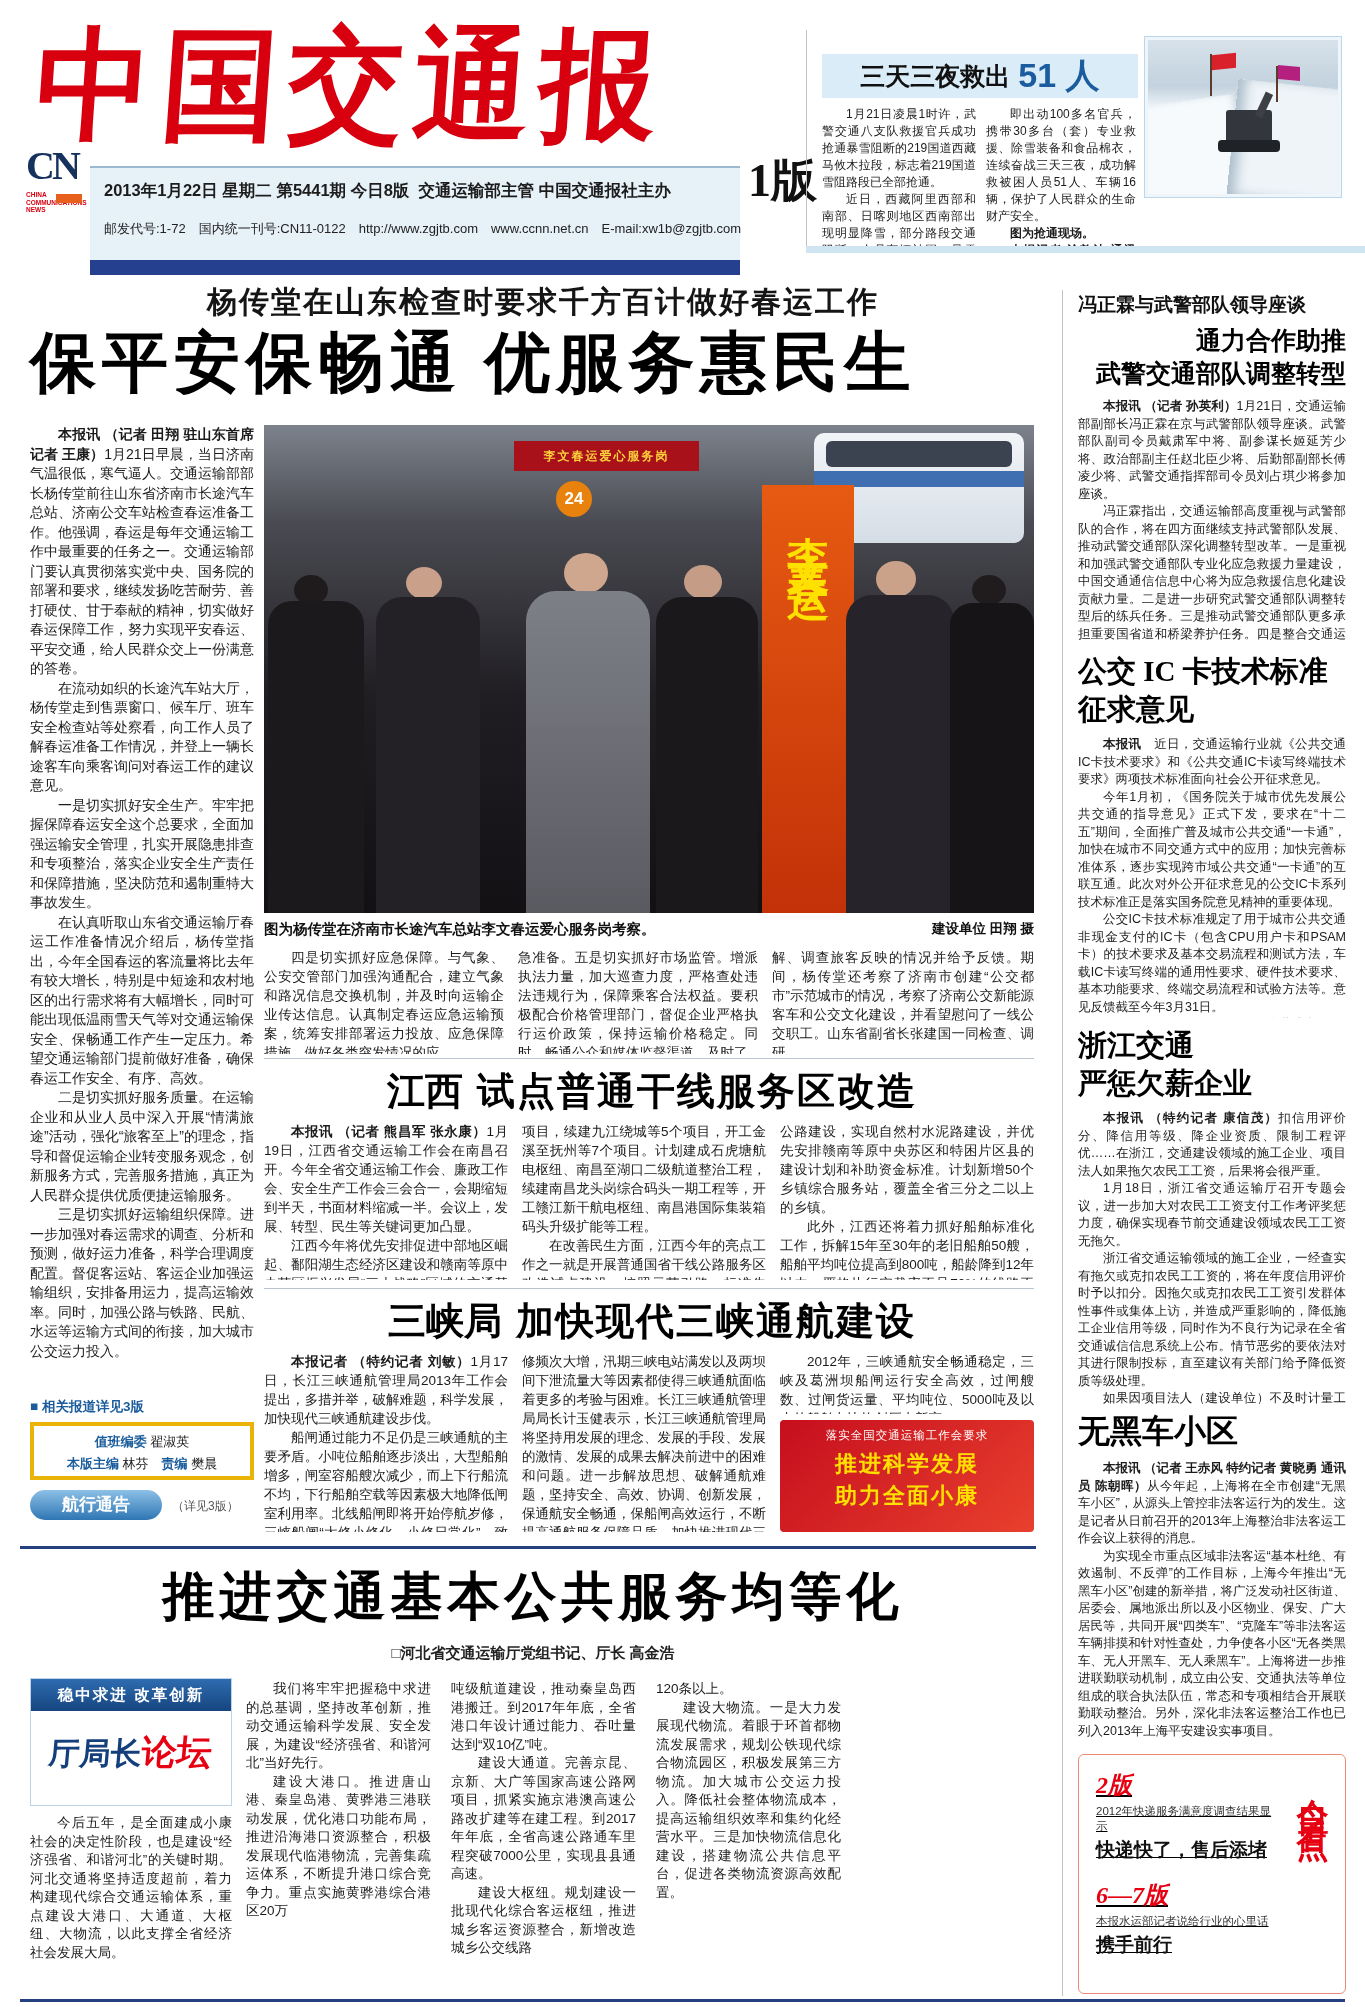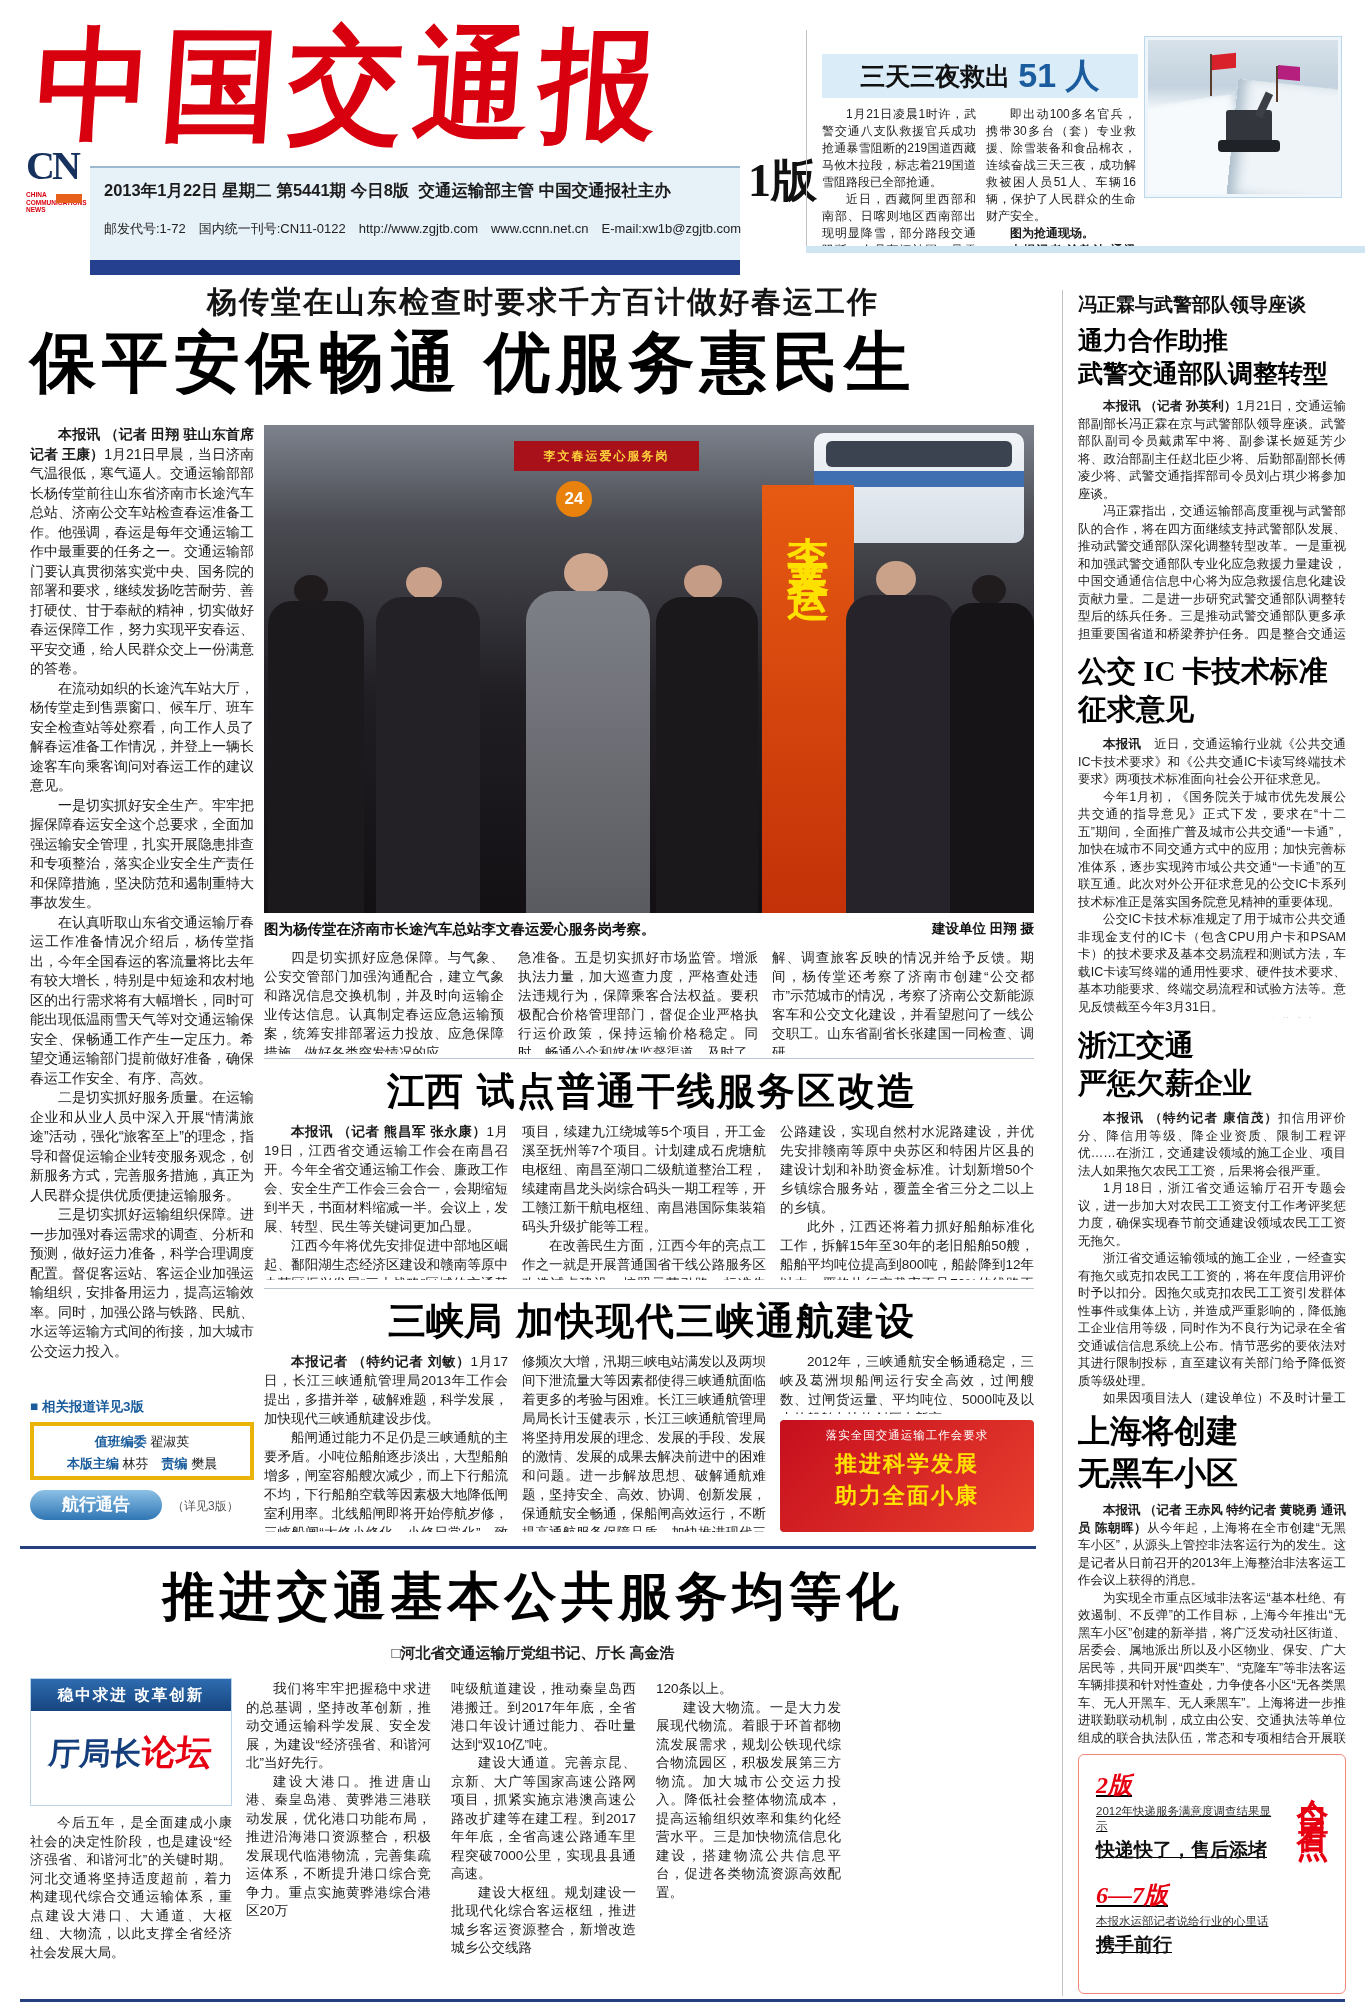"通力合作助推" div.rail-headline { text-align: none -> right }
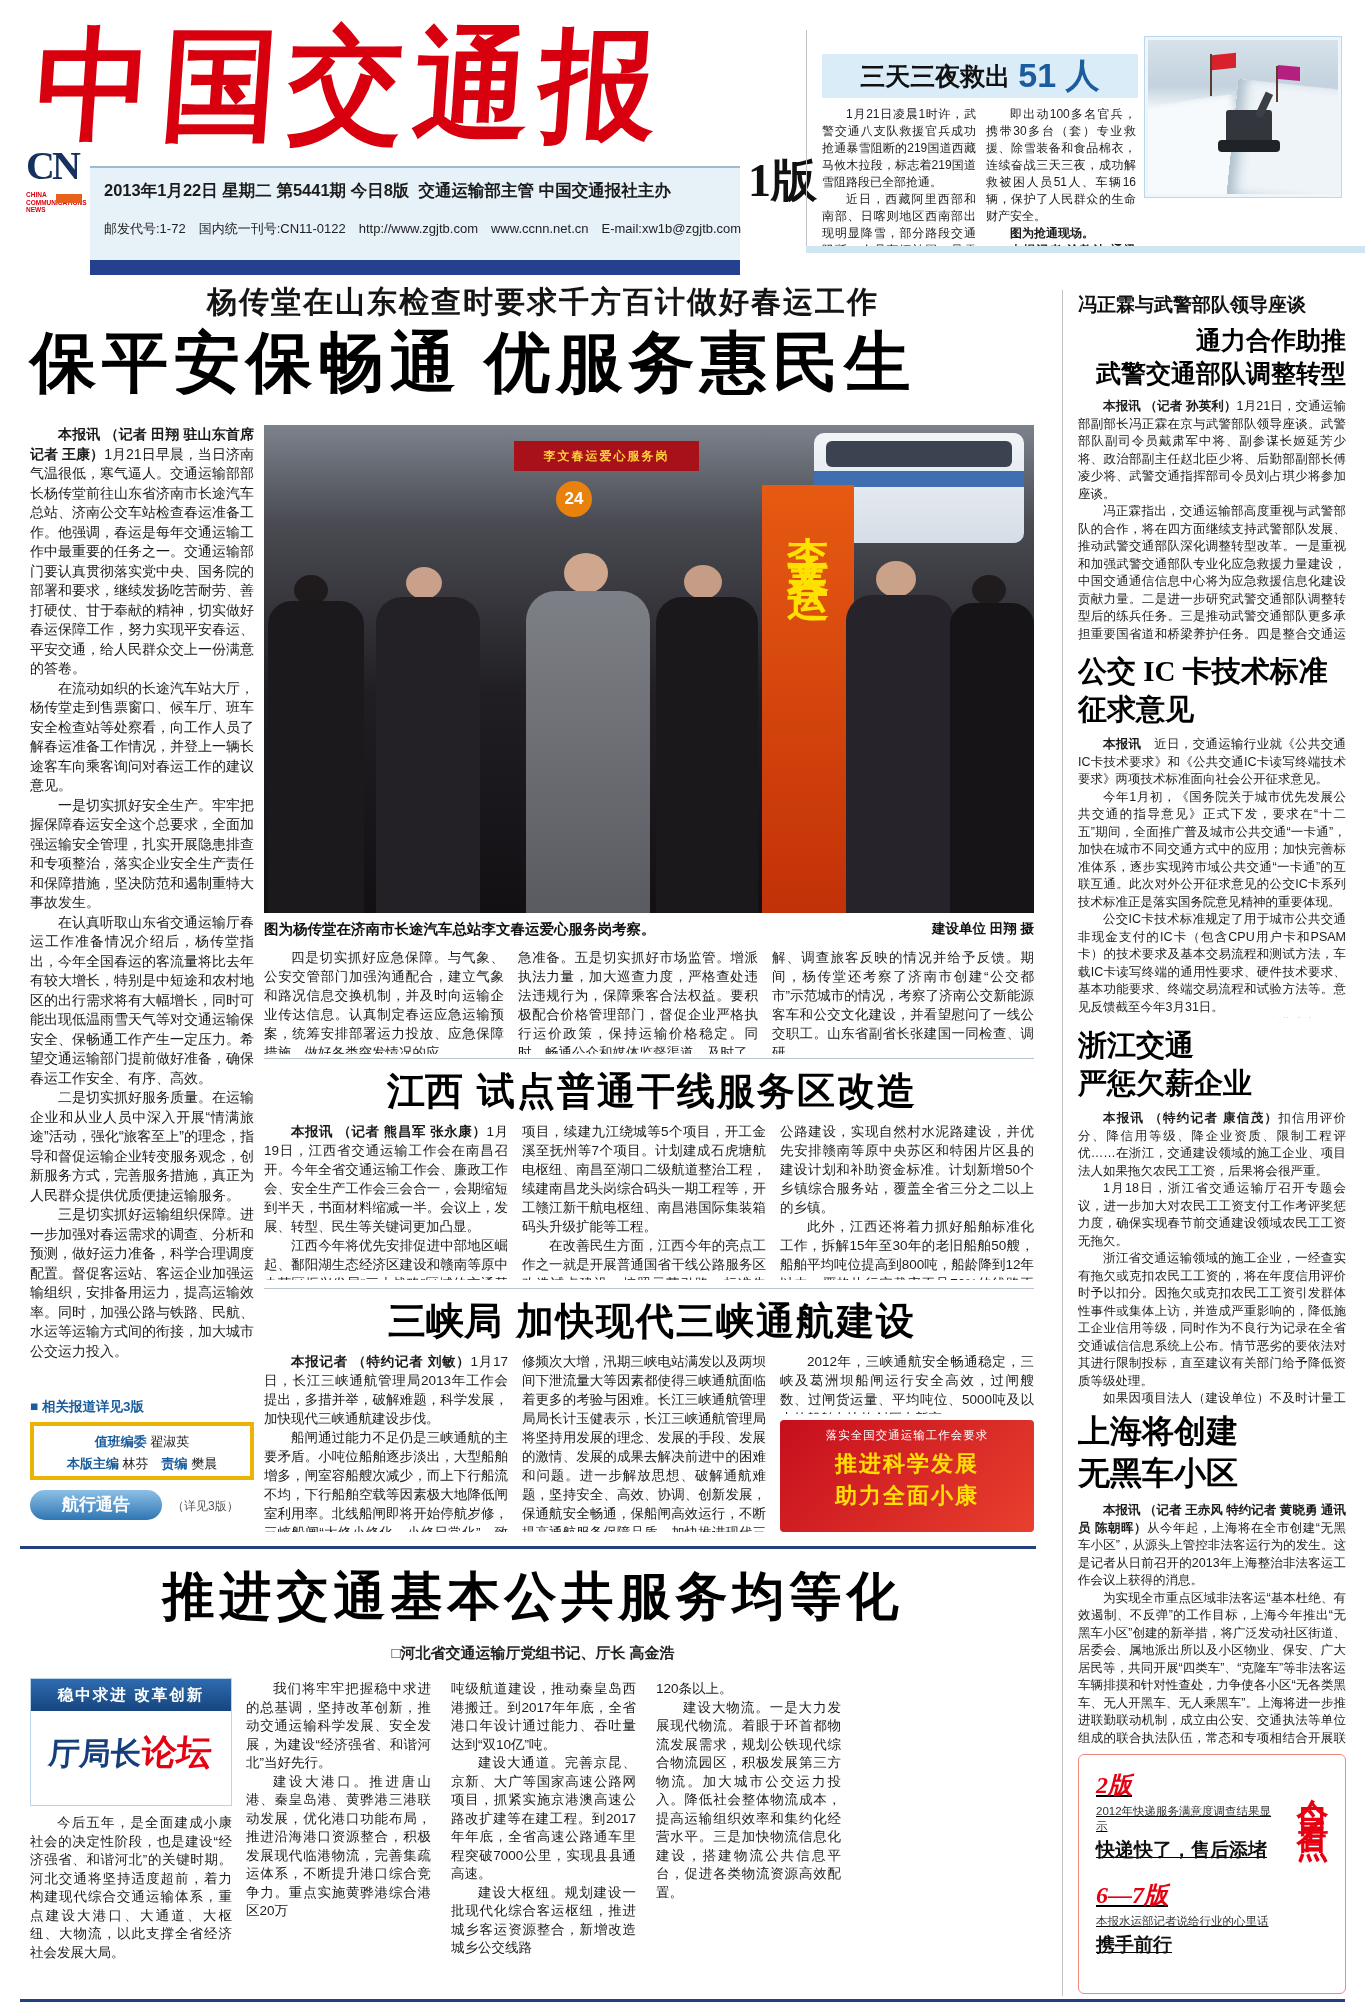"上海将创建" div { html: <div>上海将创建</div> -> none }
